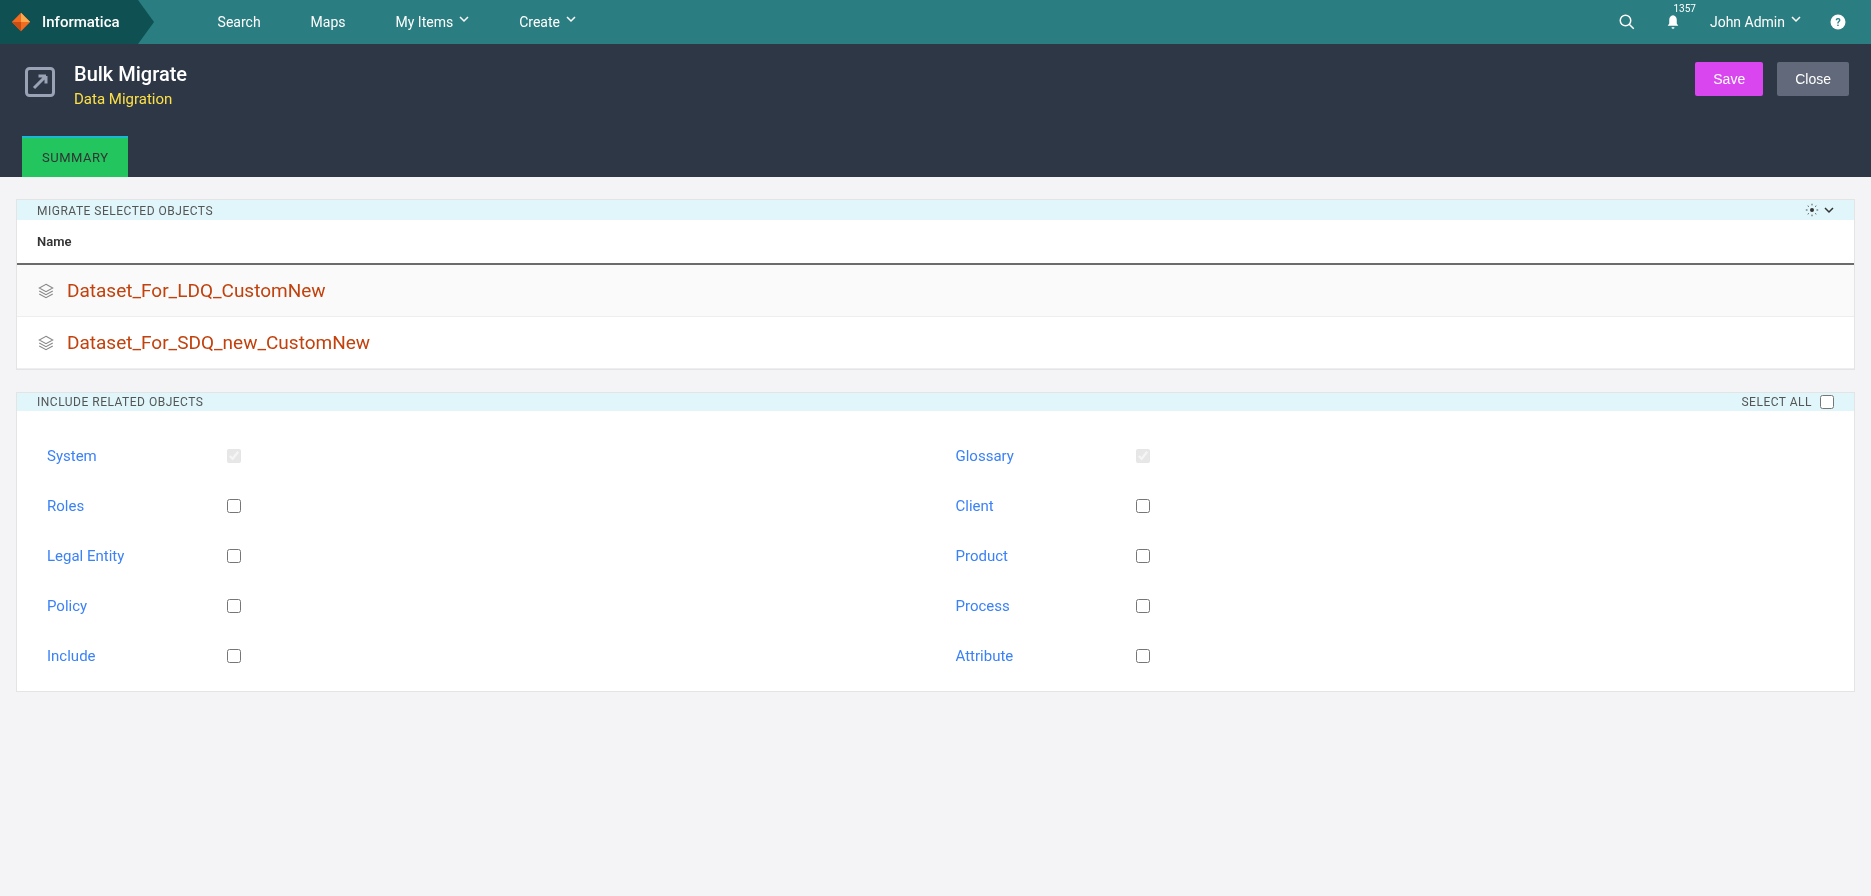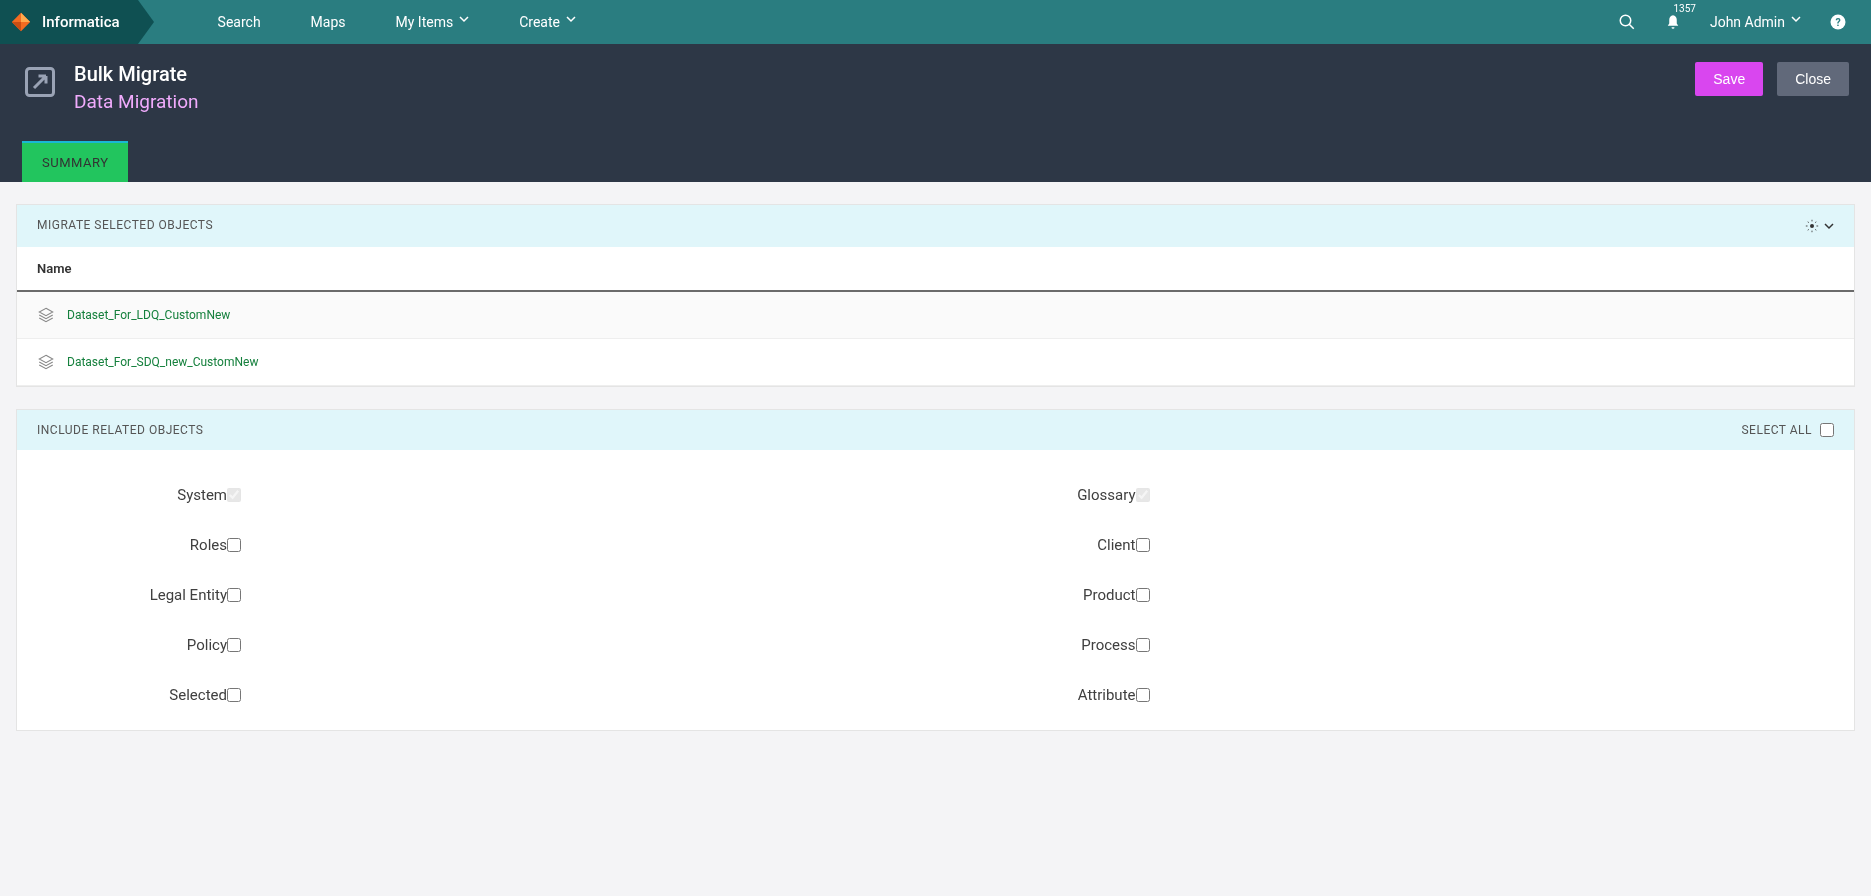"Data Migration" .page-subtitle { color: #f0abfc -> #fde047; font-size: 19px -> 15px }
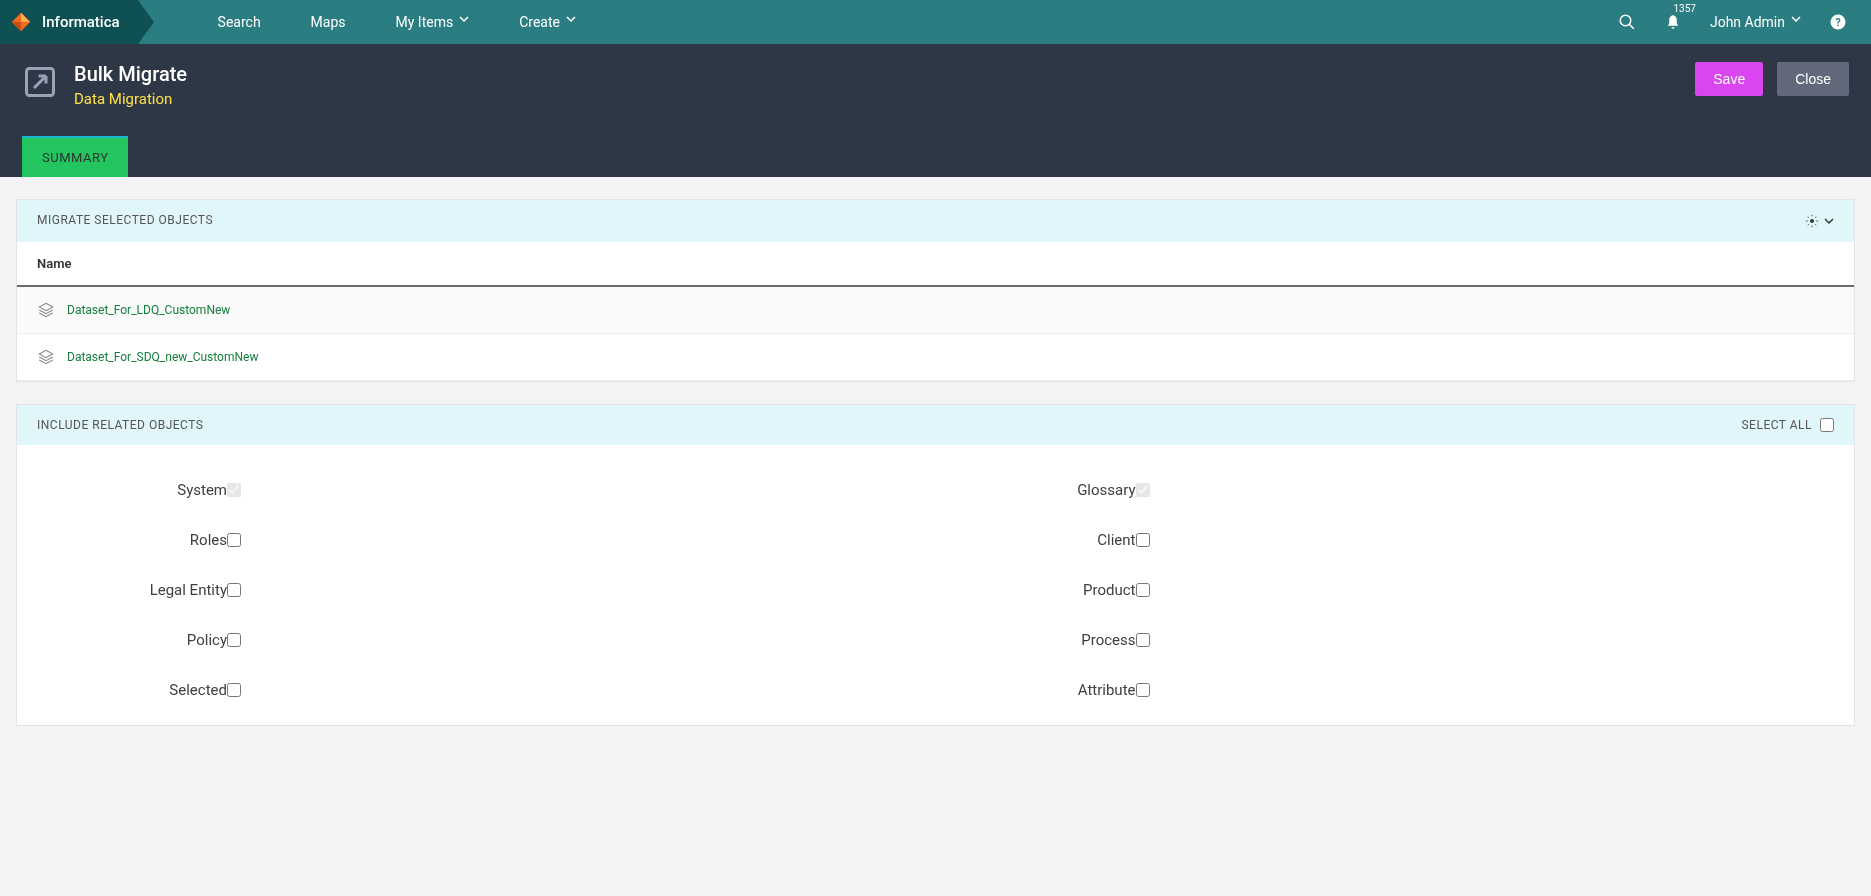"MIGRATE SELECTED OBJECTS" .panel-header { align-items: flex-start -> flex-end; padding: 13px 20px -> 2px 20px }
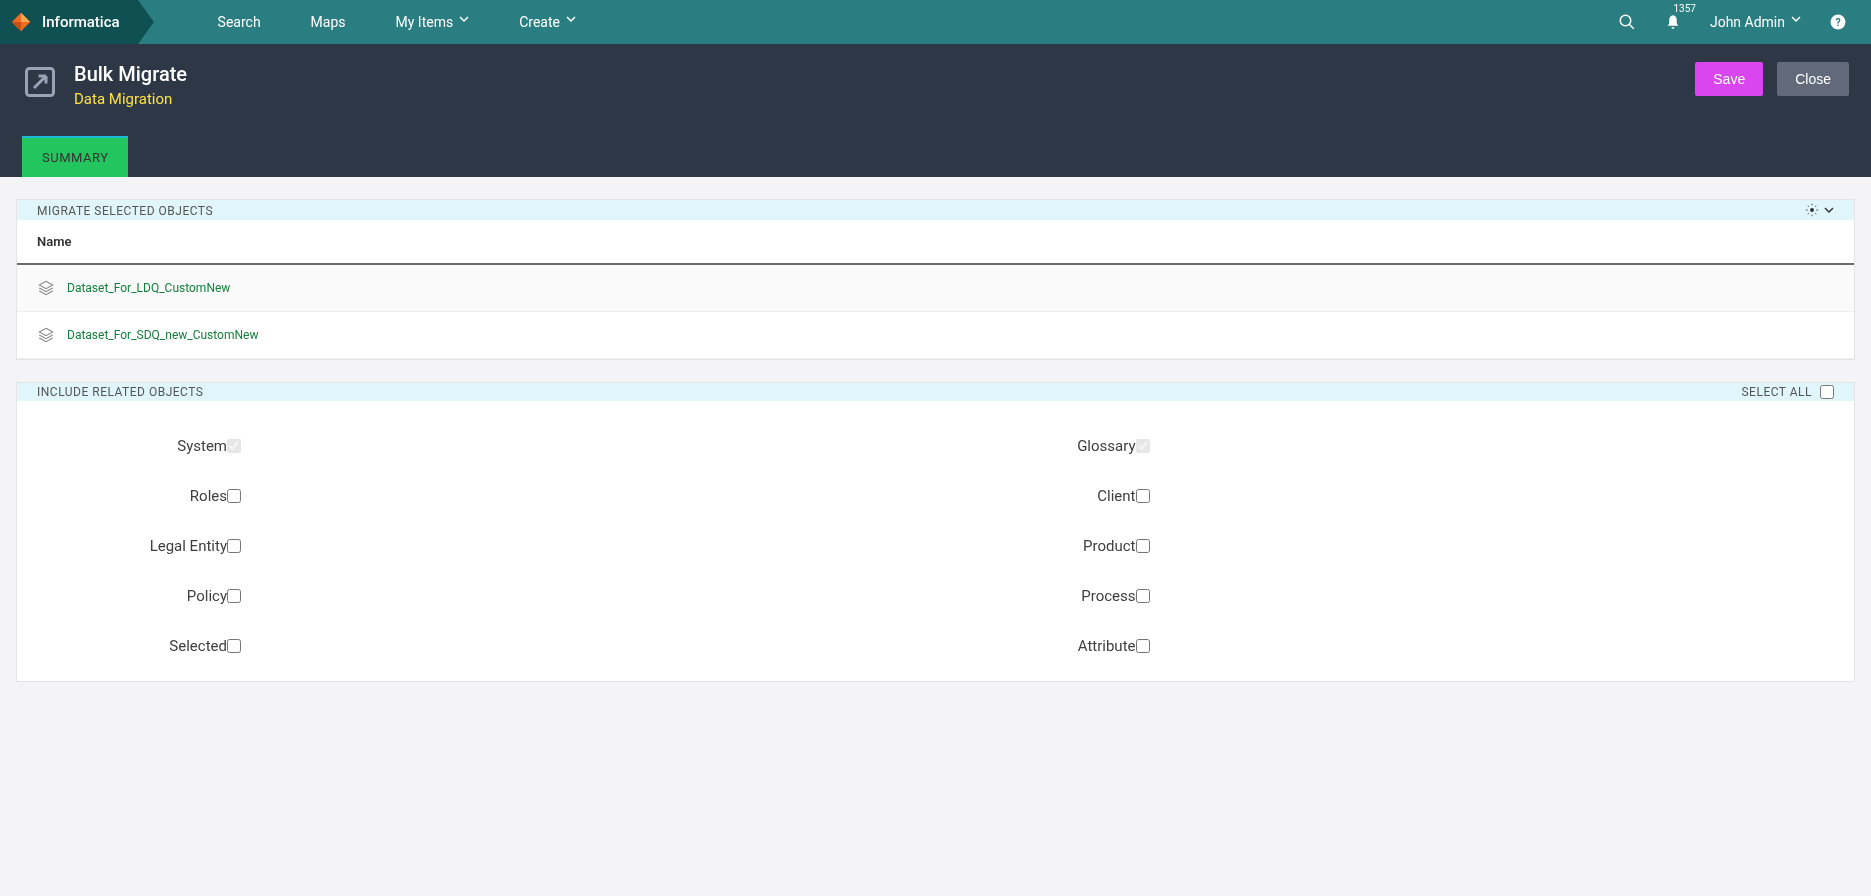"Dataset_For_LDQ_CustomNew" .tbl-row a { color: #15803d -> #c2410c; font-size: 12px -> 19px }
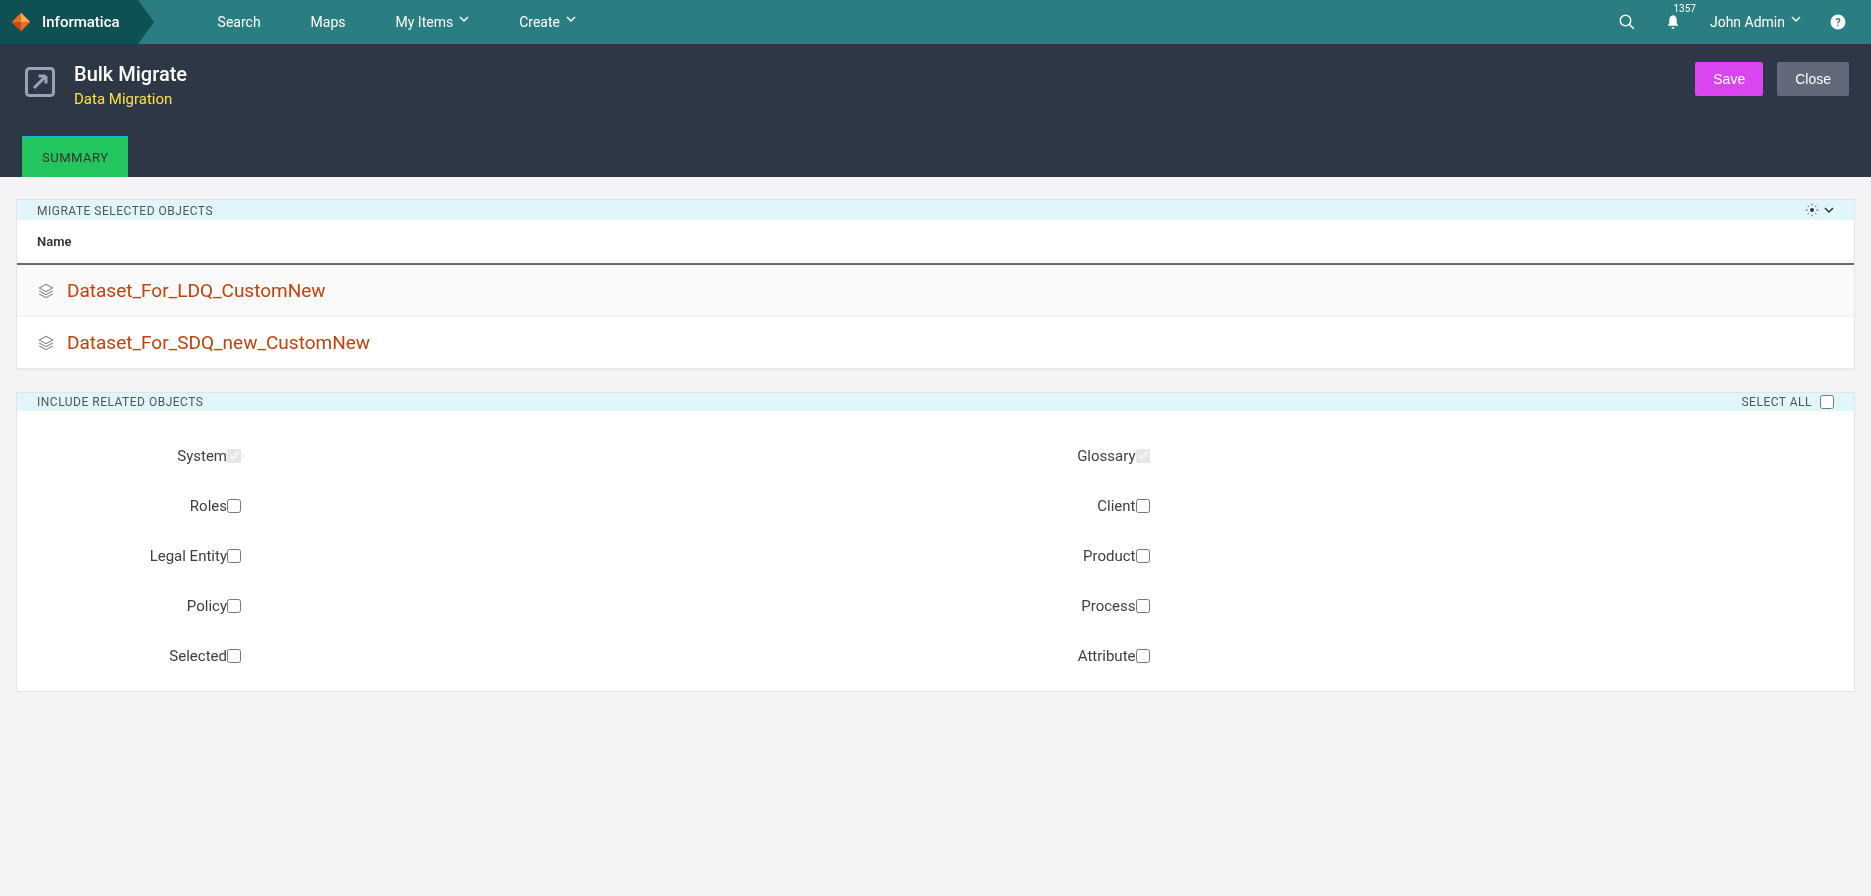"System" .related-item .lbl { color: #404040 -> #3b82f6; text-align: right -> none }
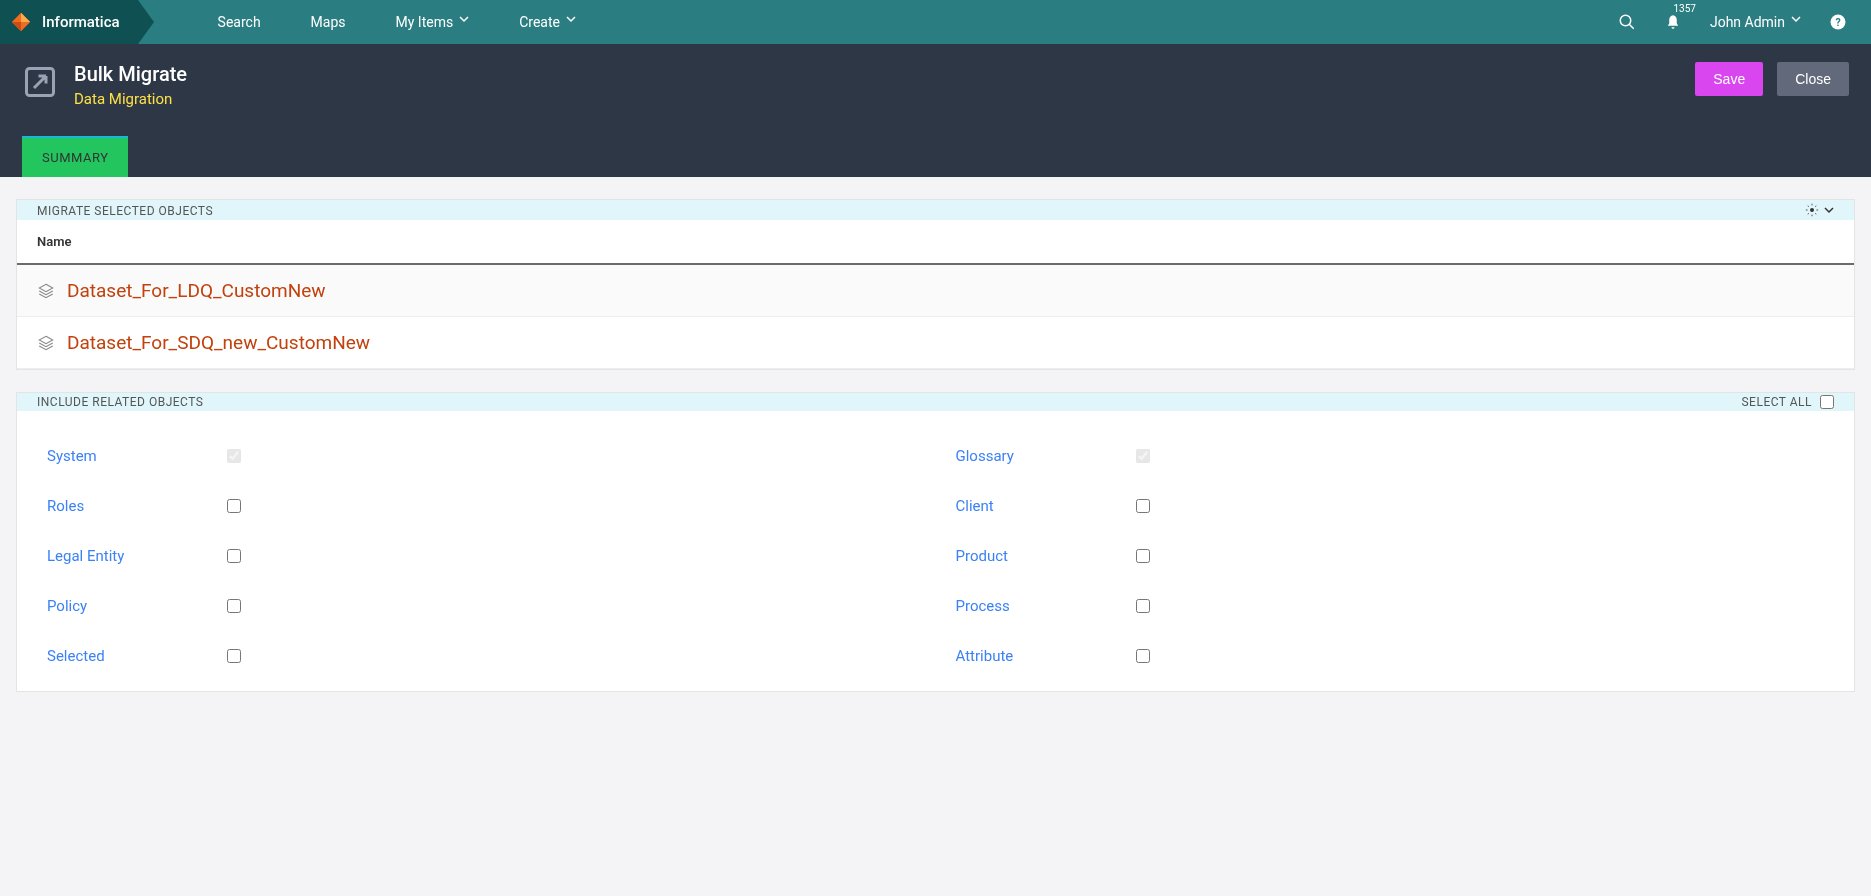"Selected" span.lbl { text: Selected -> Include }
